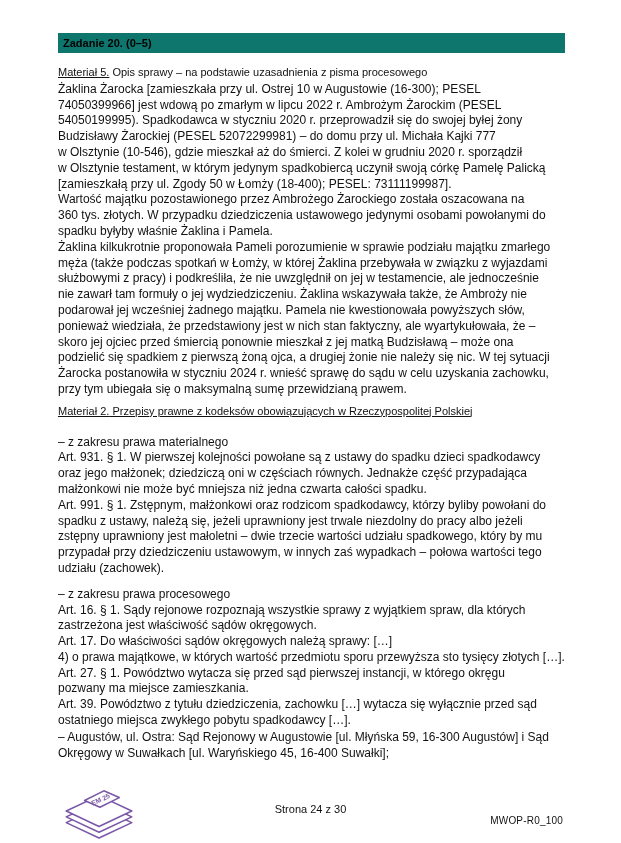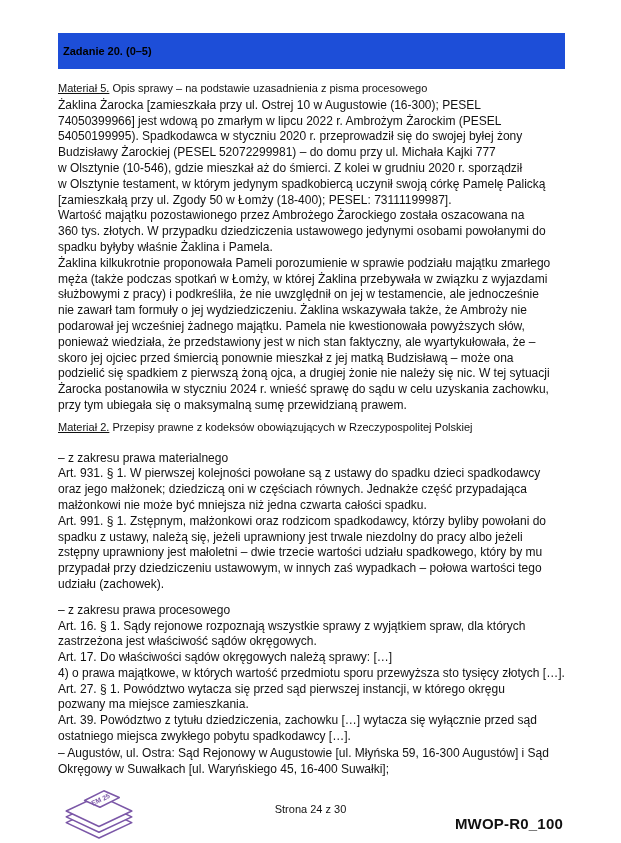"Zadanie 20. (0–5)" .task-bar { background: #1d4ed8 -> #0f766e; padding: 12px 5px -> 4px 5px }
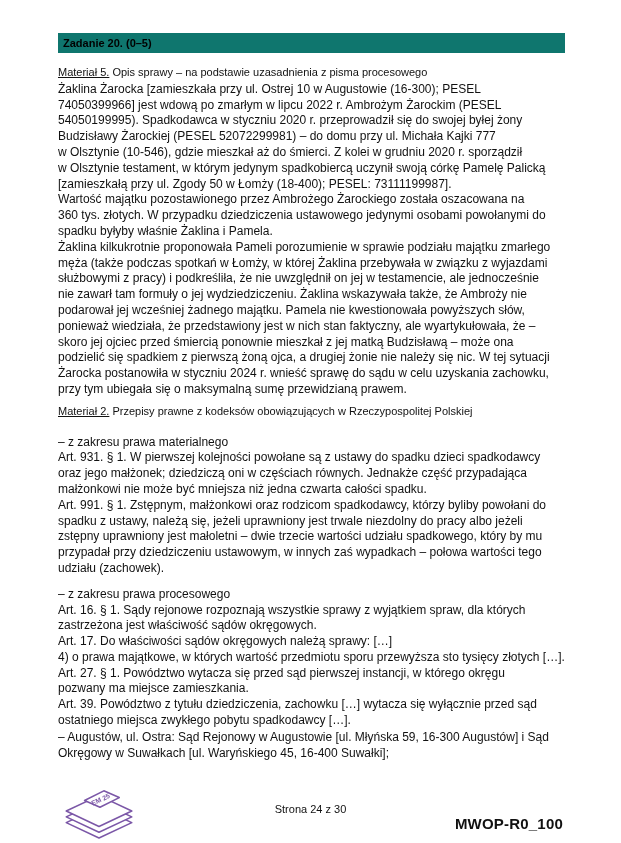"Materiał 2. Przepisy prawne z" .m2-heading { text-decoration: none -> underline }
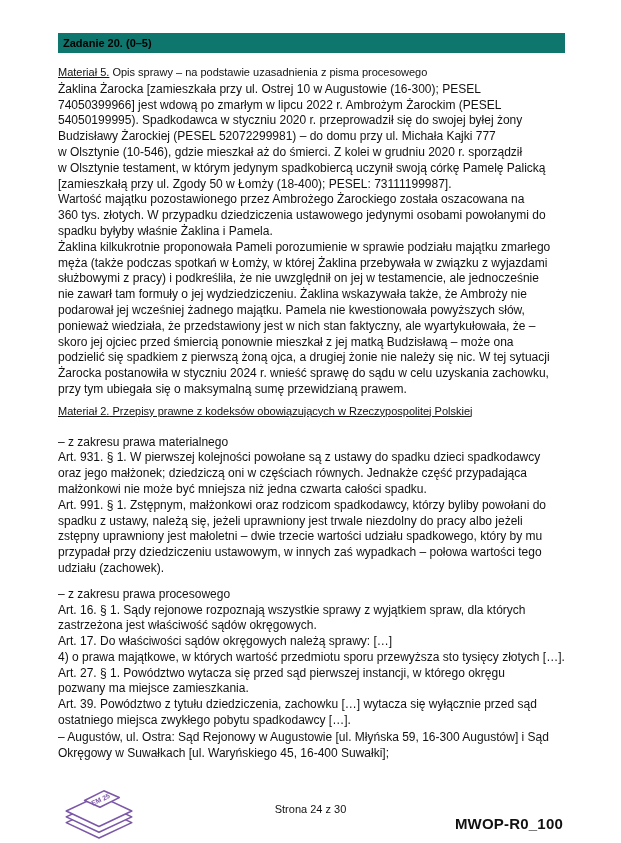"MWOP-R0_100" .footer-code { font-size: 15px -> 10px; font-weight: bold -> normal }
